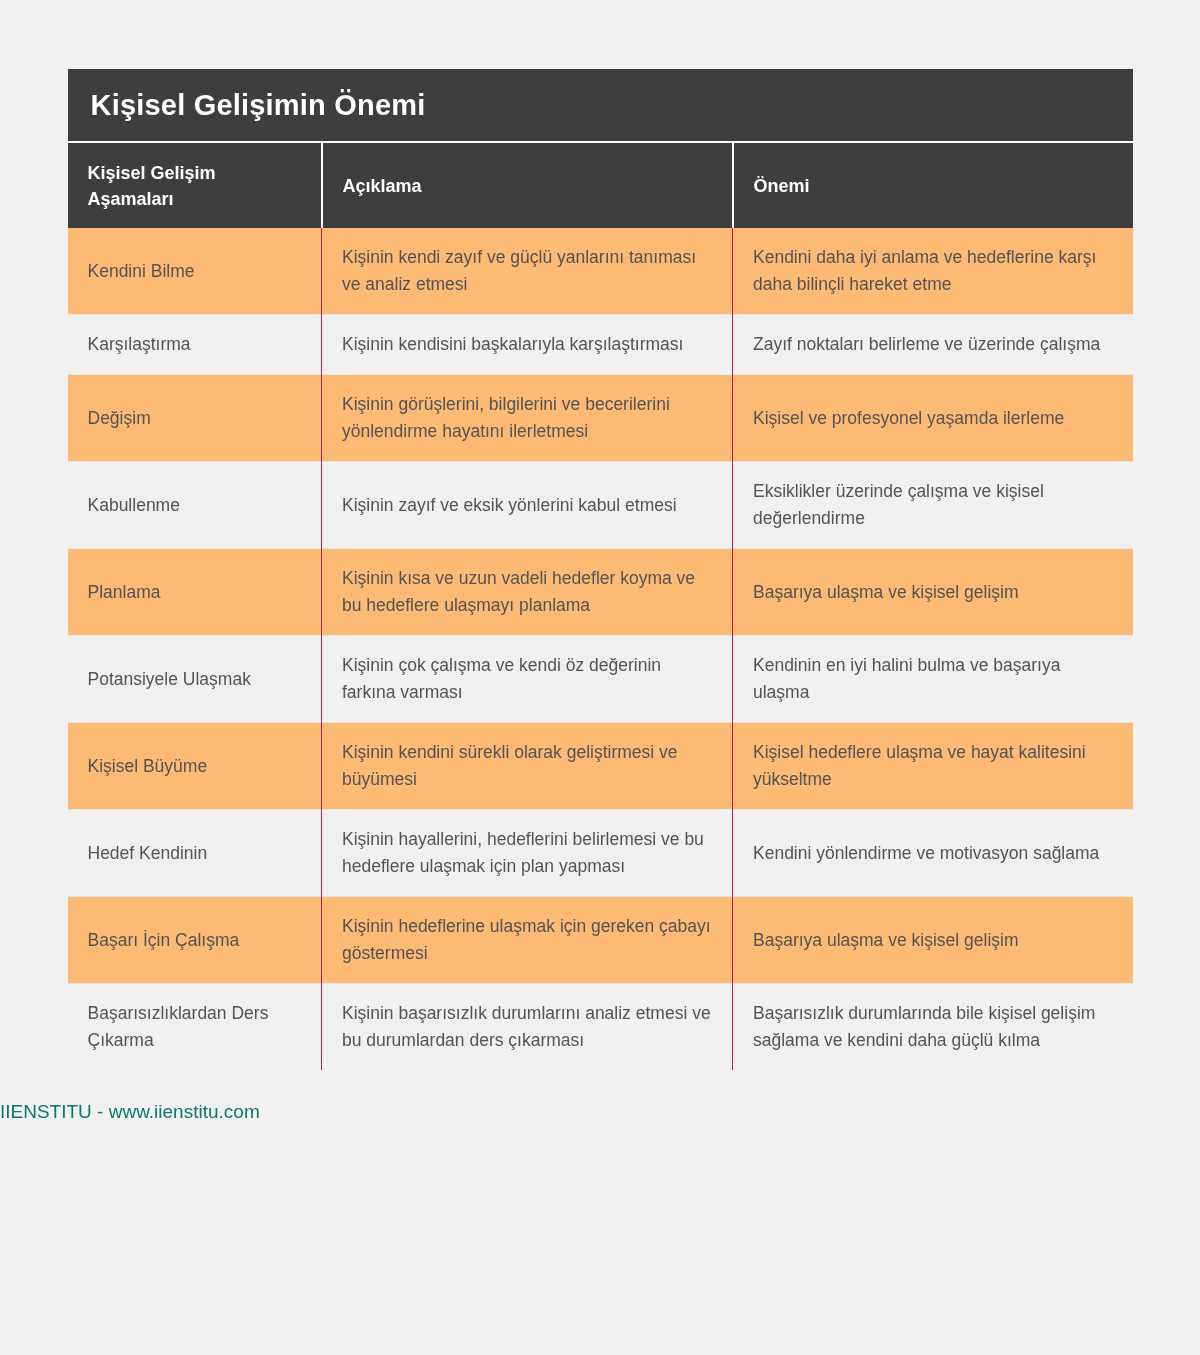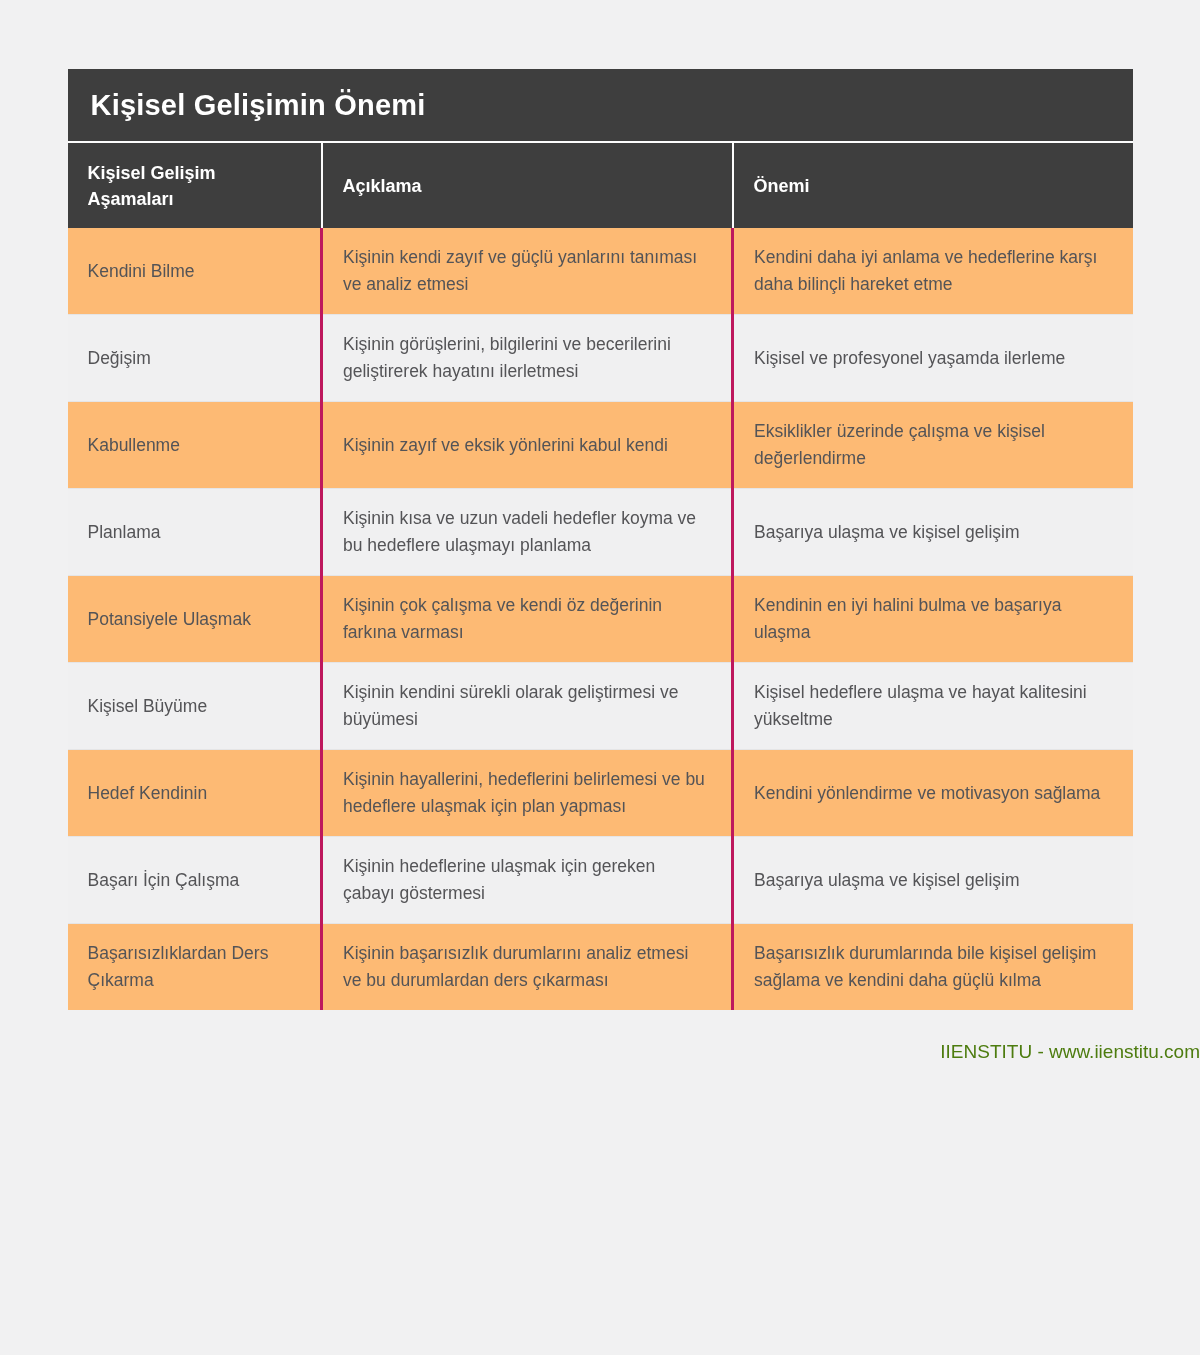"Kişinin kendi zayıf ve güçlü" tbody td + td { border-left: 3px solid #be185d -> 1px solid #be185d }
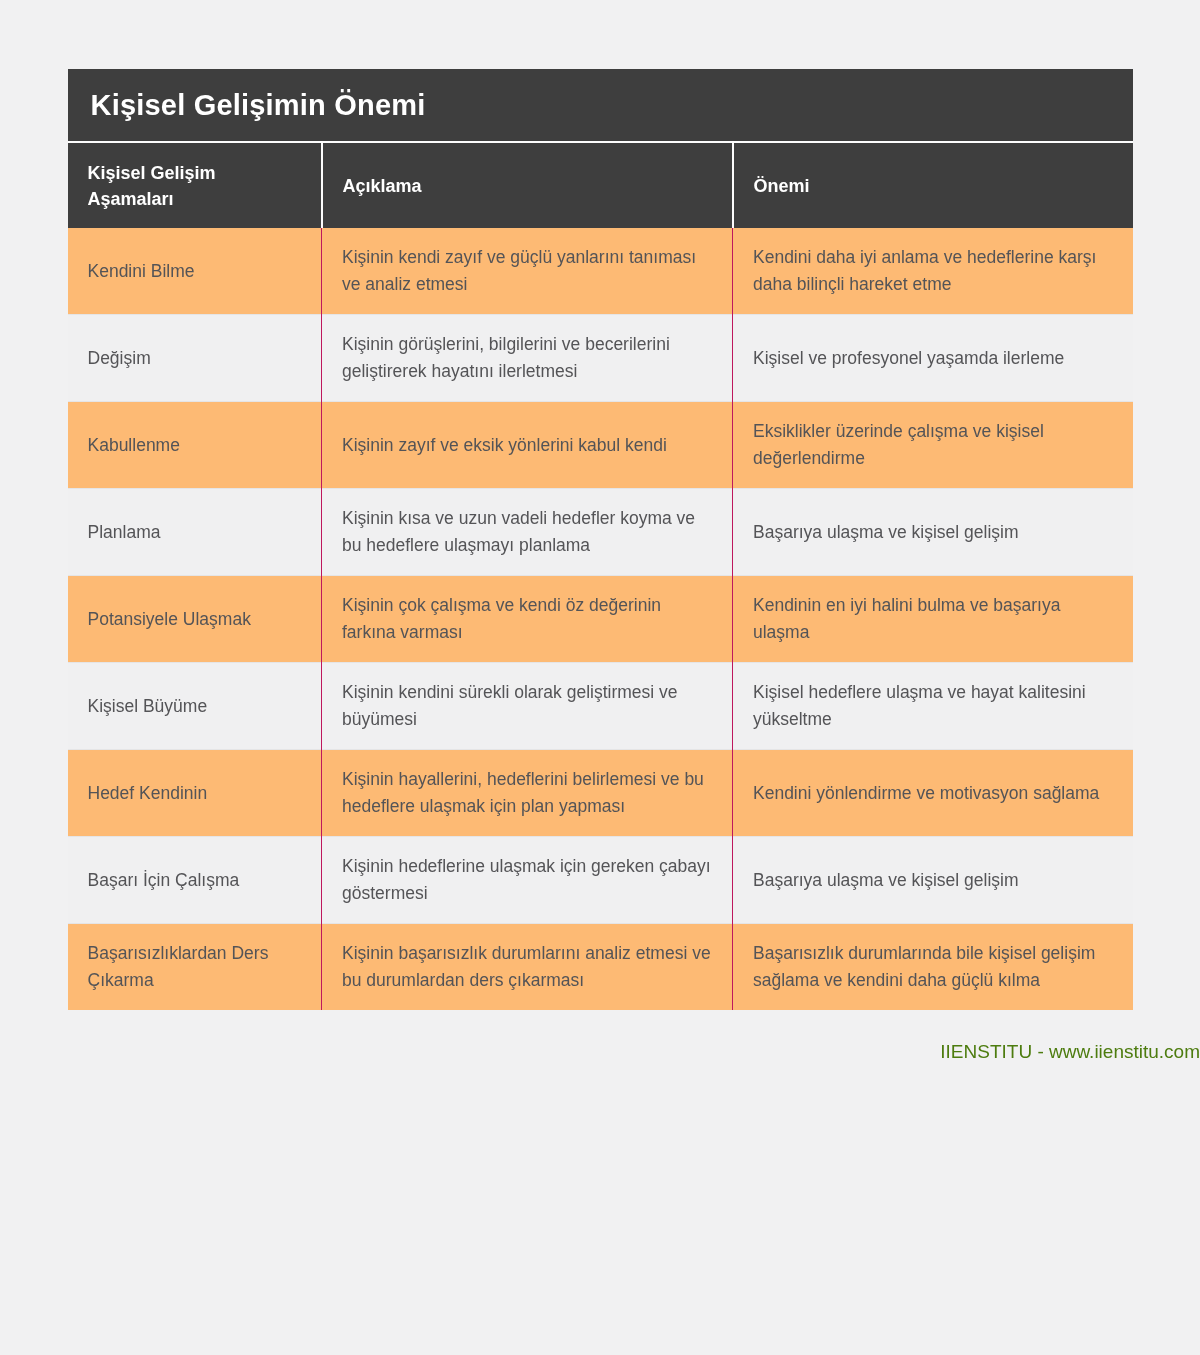"Karşılaştırma" tr { html: none -> <tr> <td>Karşılaştırma</td> <td>Kişinin kendisini başkalarıyla karşılaştırması</td> <td>Zayıf noktaları belirleme ve üzerinde çalışma</td> </tr> }
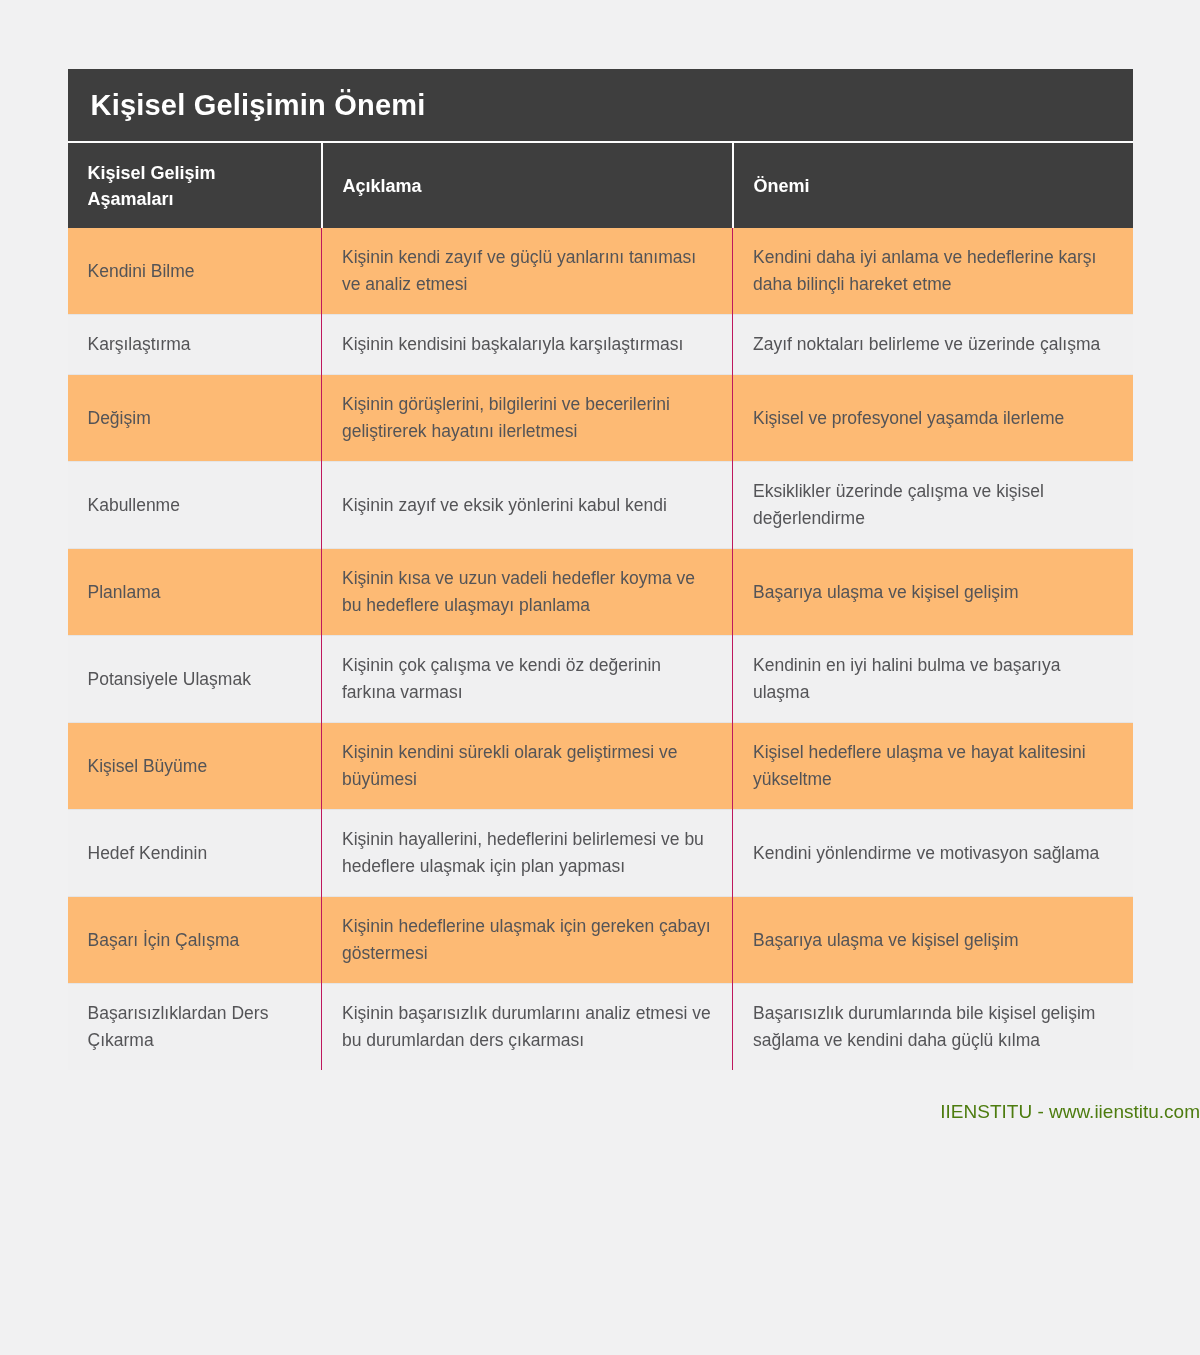"Kişinin görüşlerini, bilgilerini ve" td { text: geliştirerek -> yönlendirme }
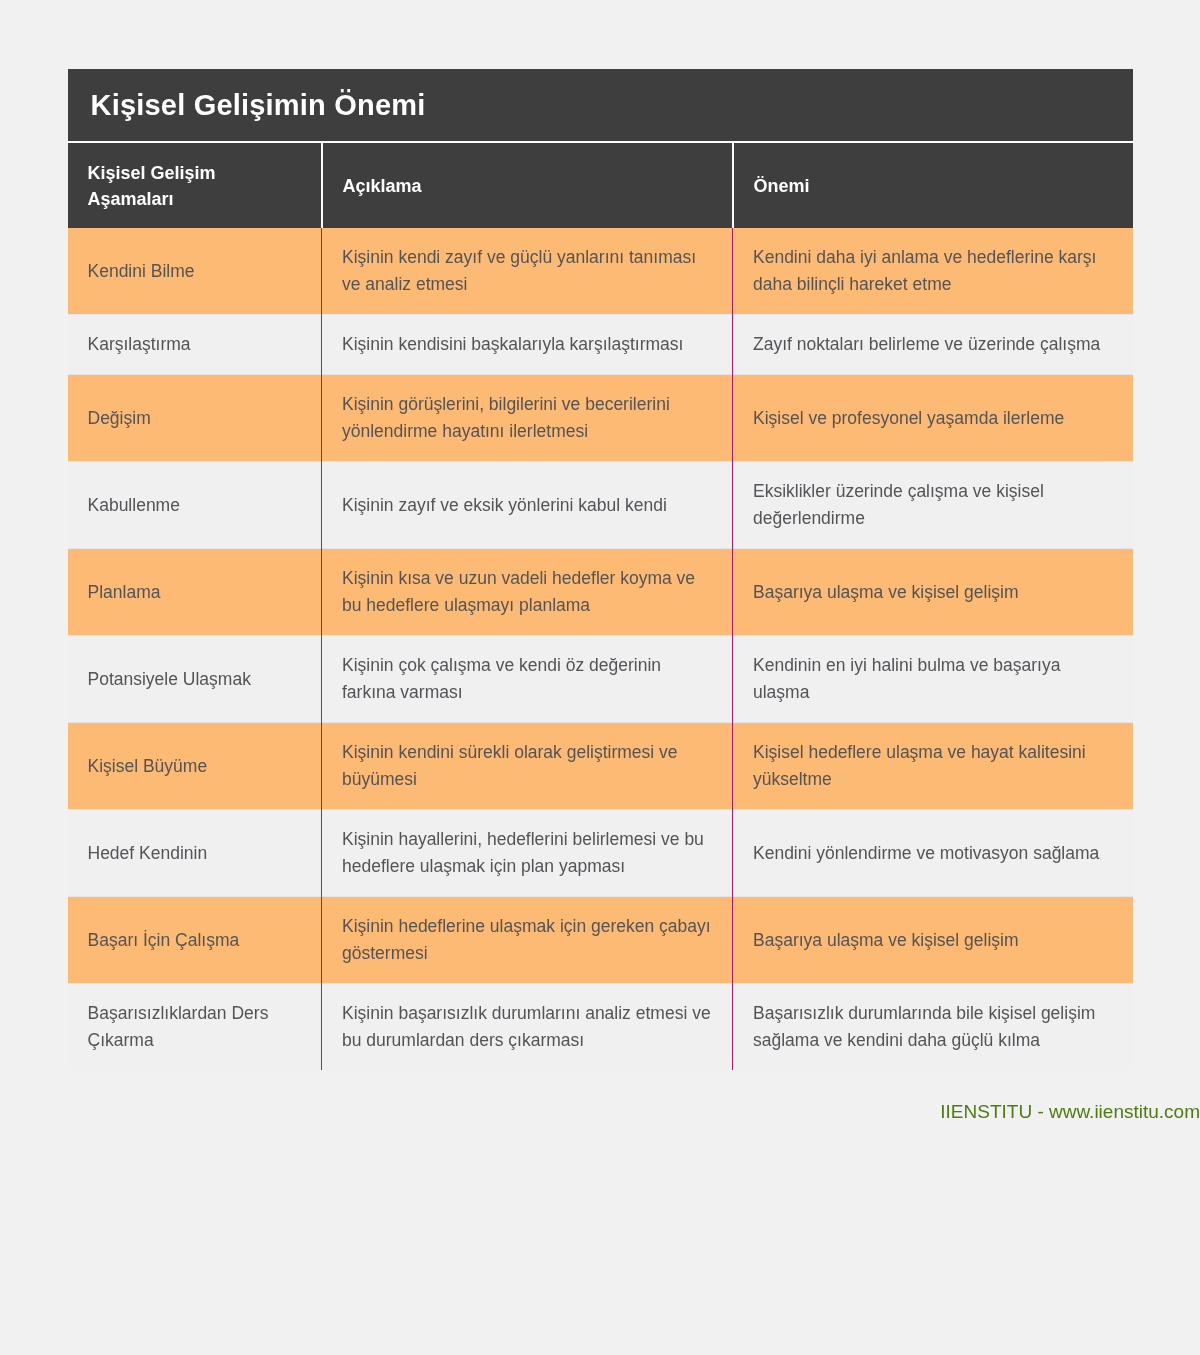"Kişinin zayıf ve eksik yönlerini" td { text: kendi -> etmesi }
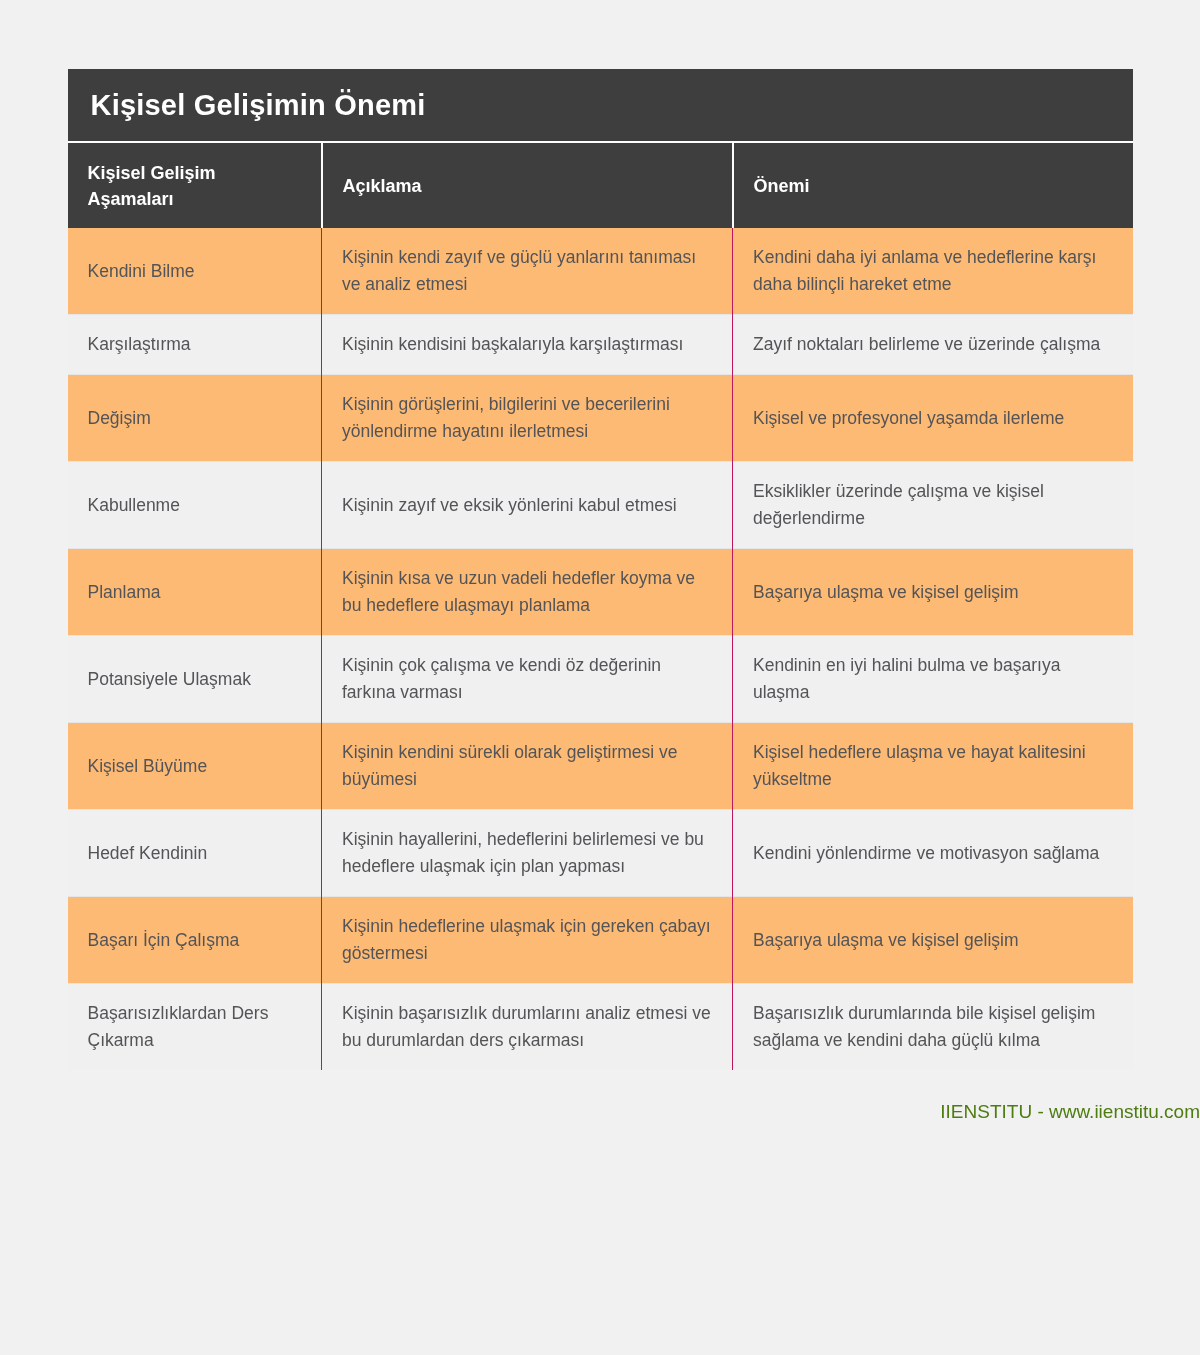"IIENSTITU - www.iienstitu.com" .footer { color: #4d7c0f -> #0f766e; text-align: right -> left }
